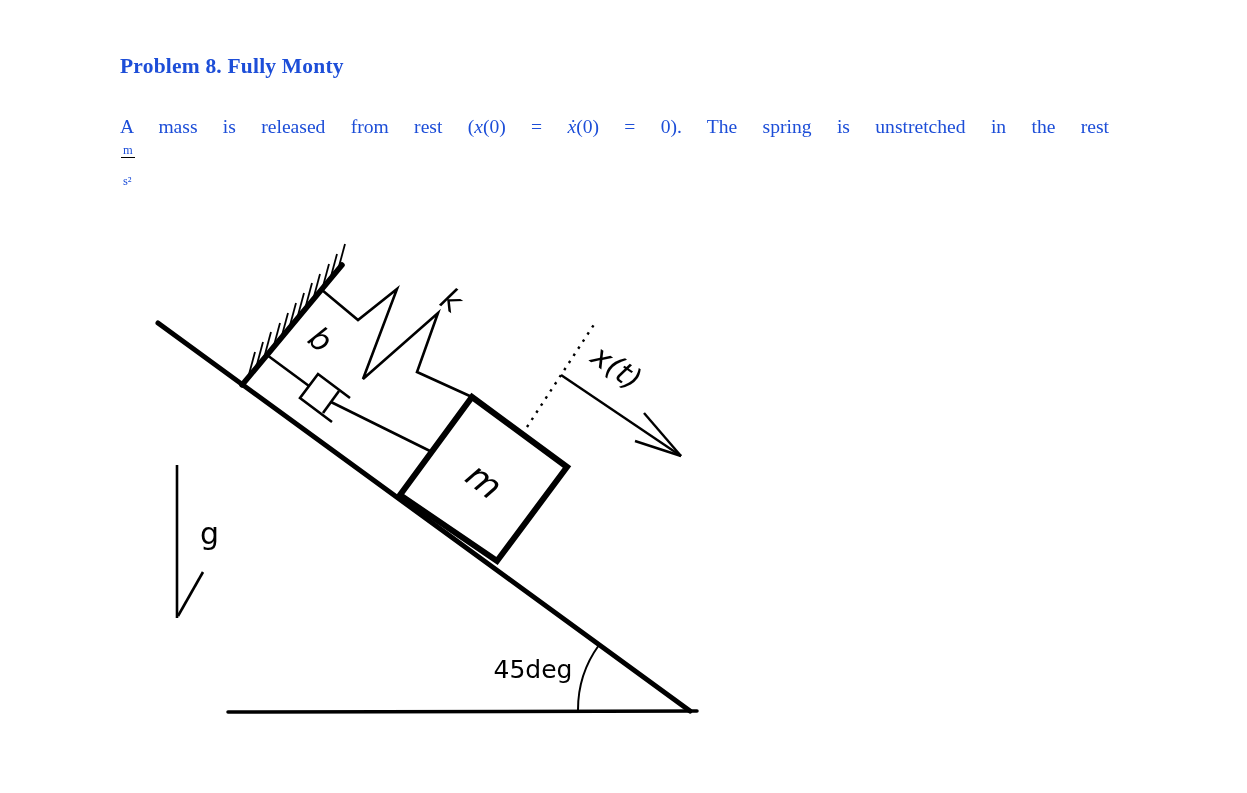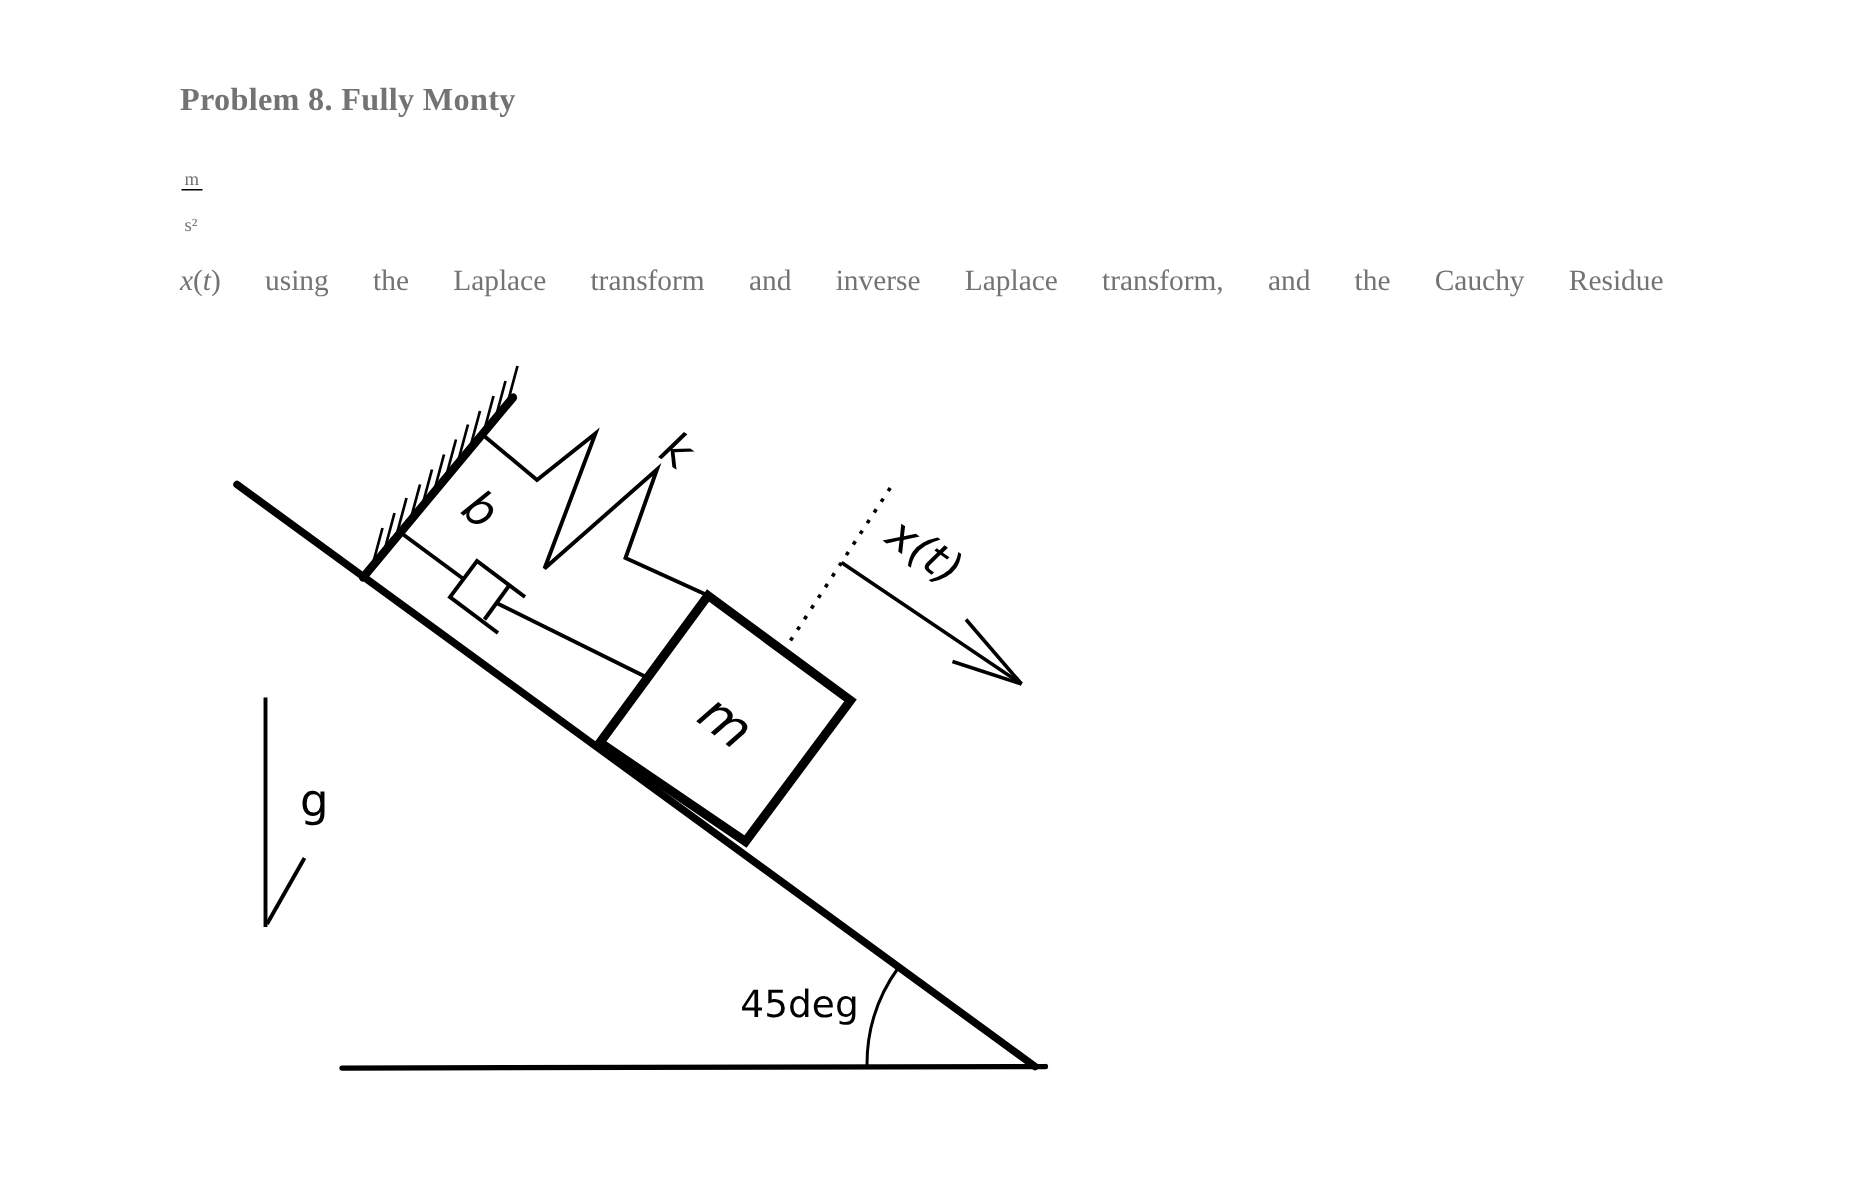"Problem 8. Fully Monty" .page { color: #737373 -> #1d4ed8 }
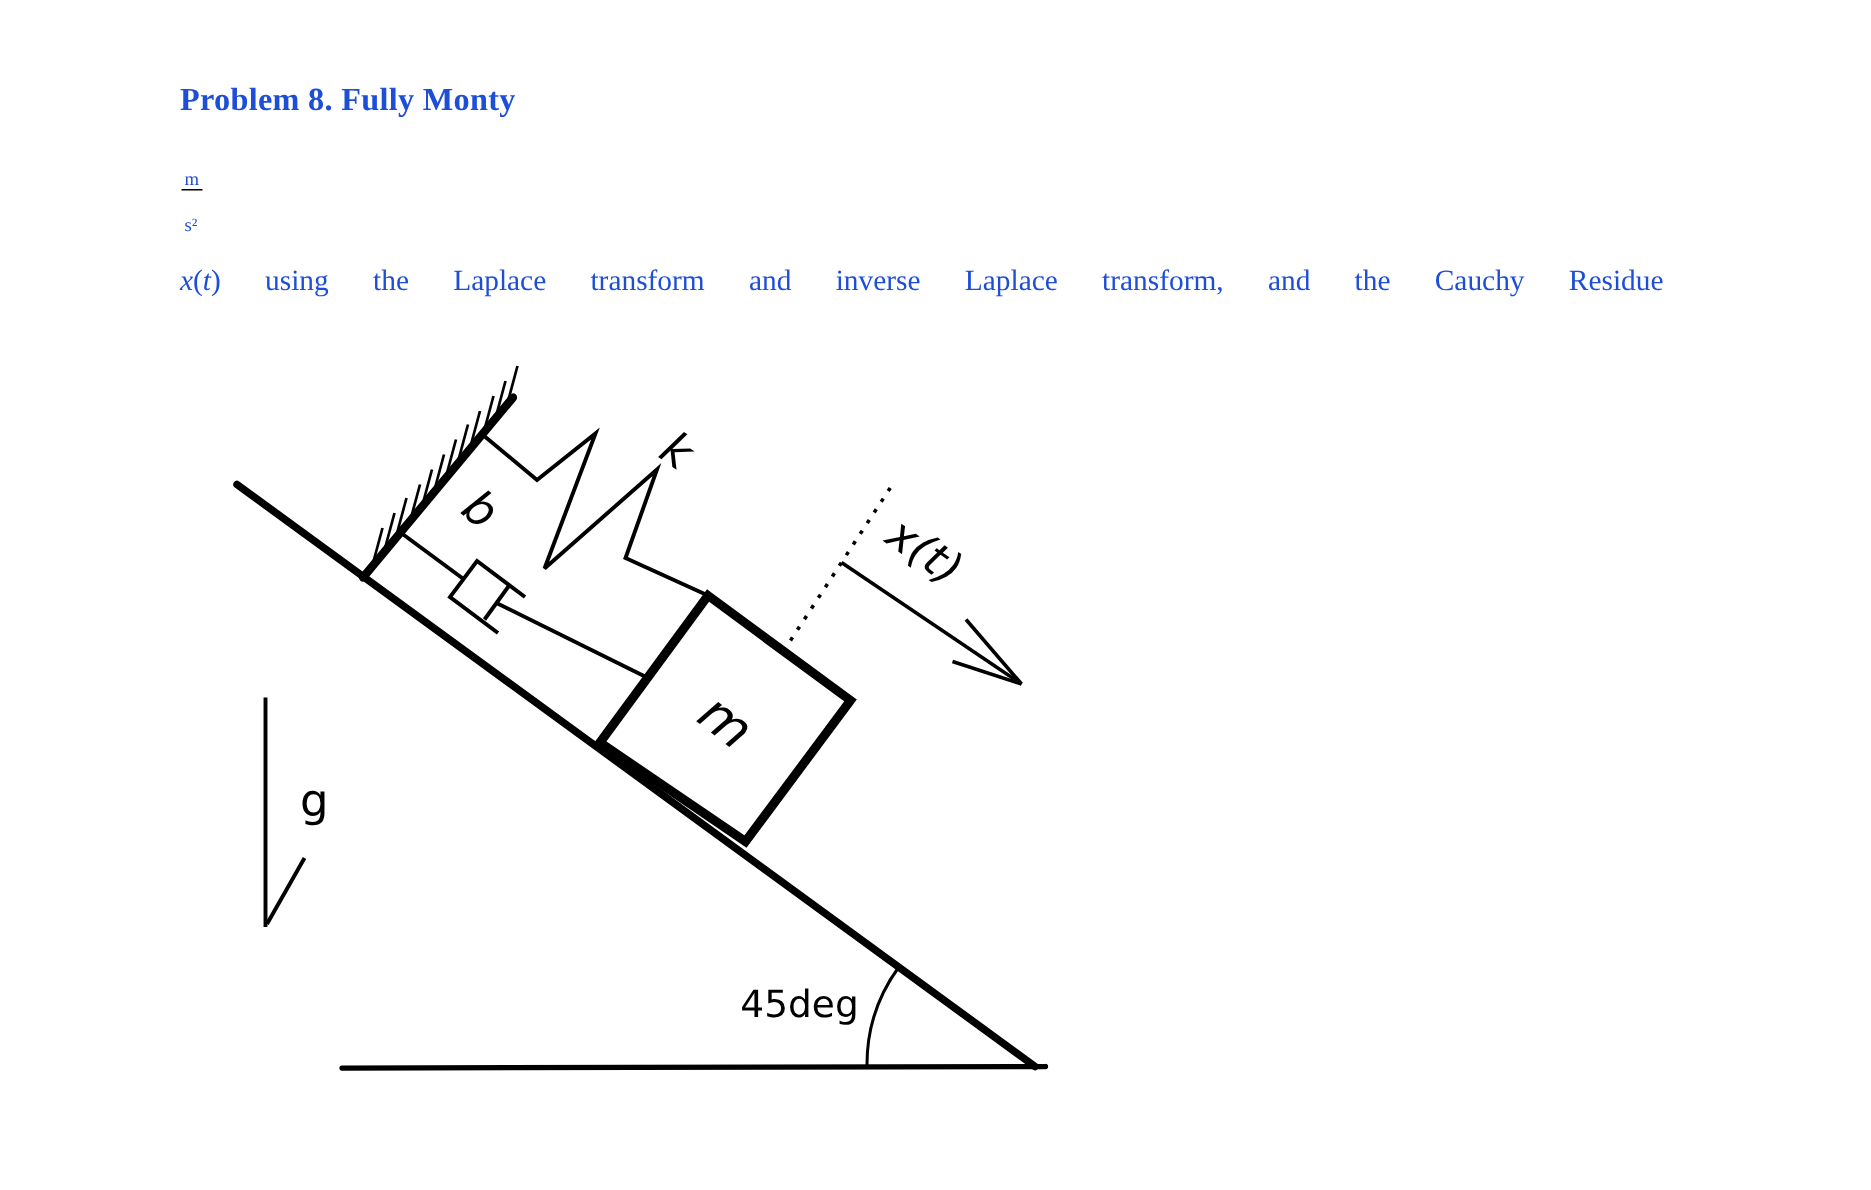"A mass is released from" div.body-line { html: none -> <div><span>A mass is released from rest (</span><span>x</span><span>(0) = </span><span>ẋ</span><span>(0) = 0). The spring is unstretched in the rest</span></div> }
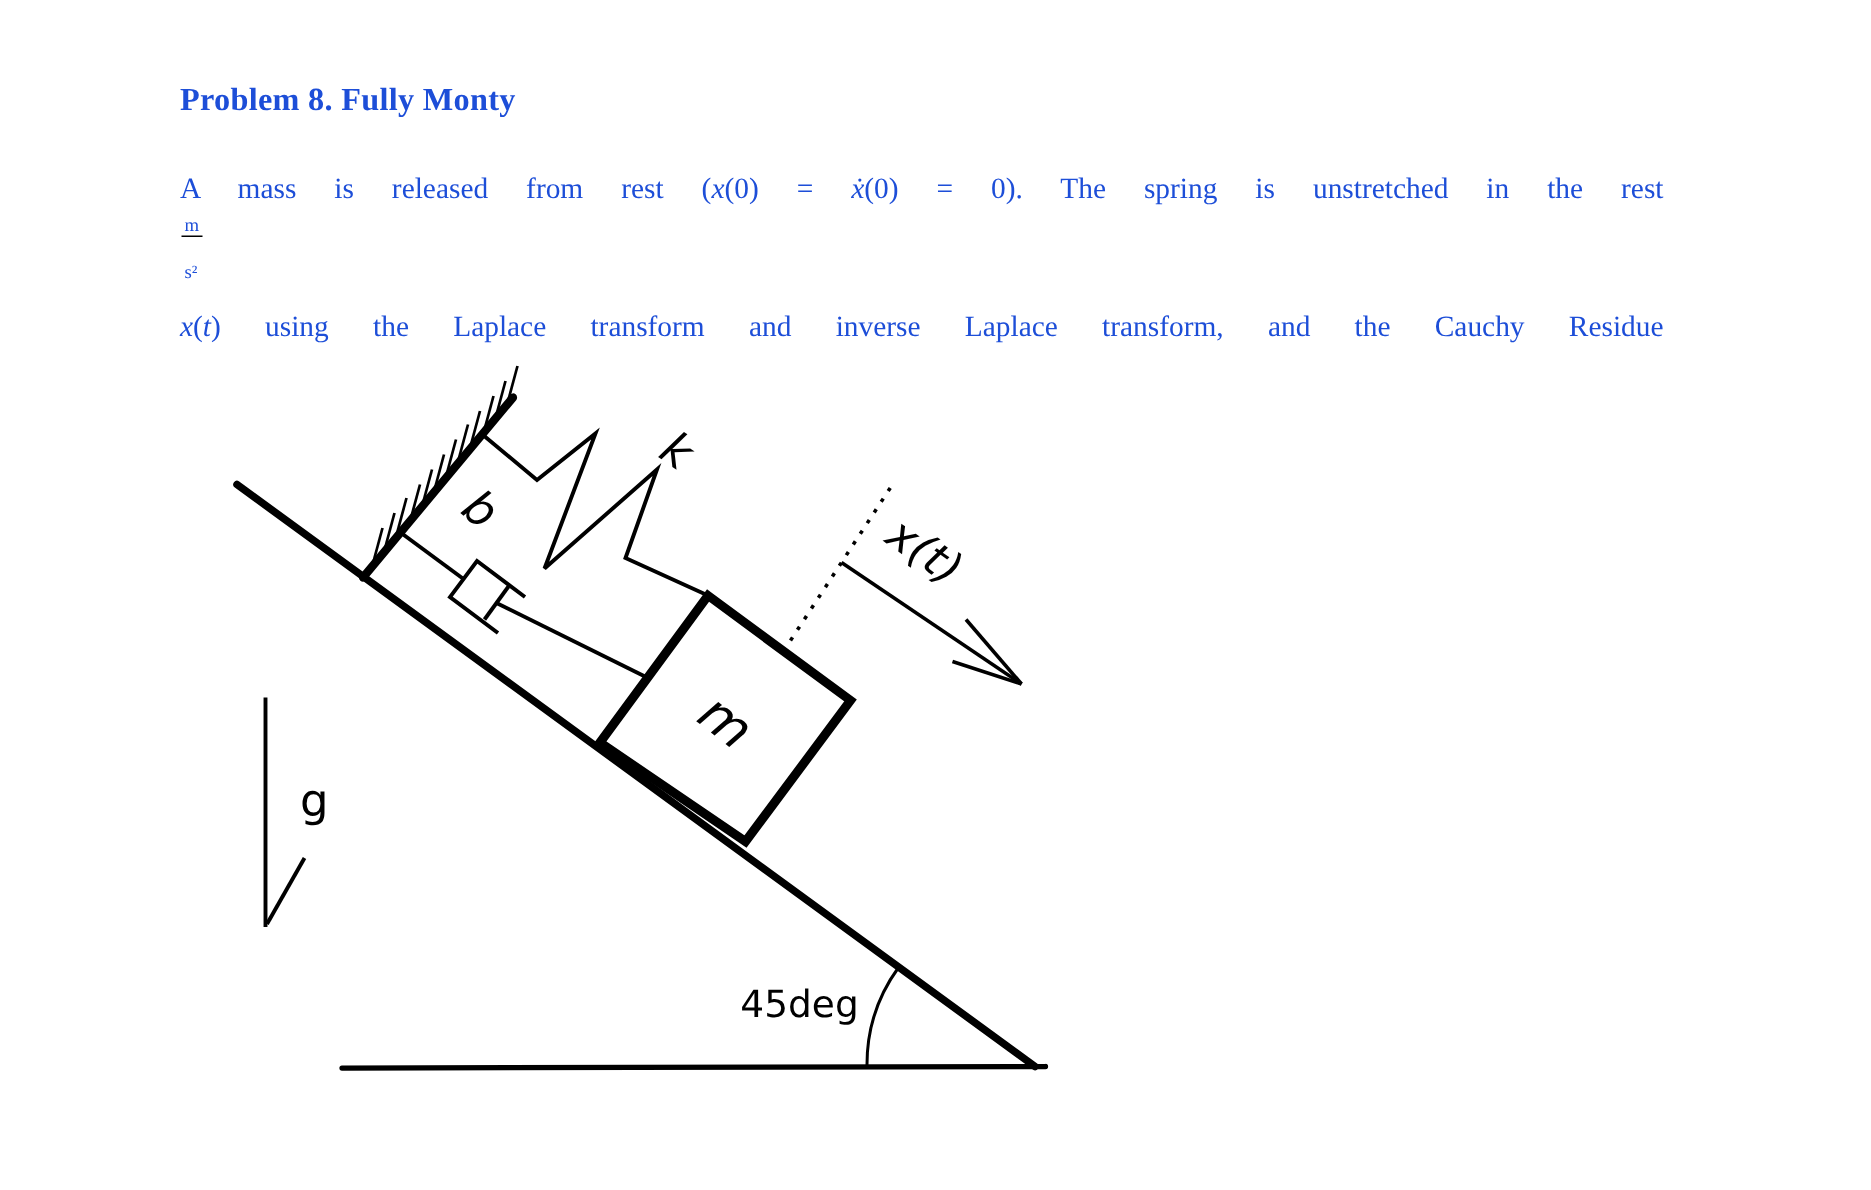"x(t) using the Laplace transform" div.body-line { html: <div><span>x</span><span>(</span><span>t</span><span>) using the Laplace transform and inverse Laplace transform, and the Cauchy Residue</span></div> -> none }
